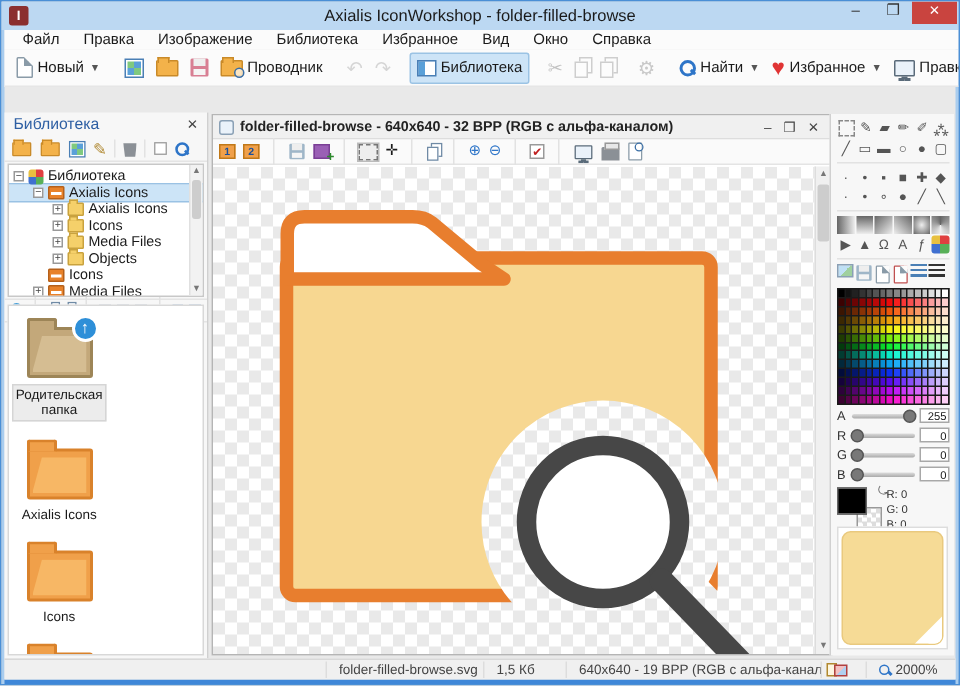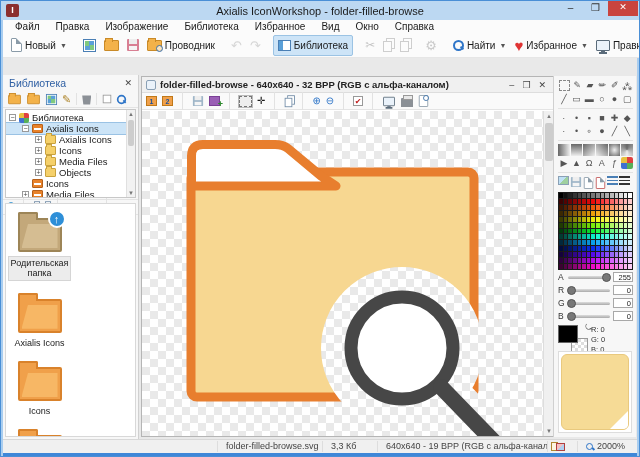"3,3 Кб" span { text: 3,3 -> 1,5 }
